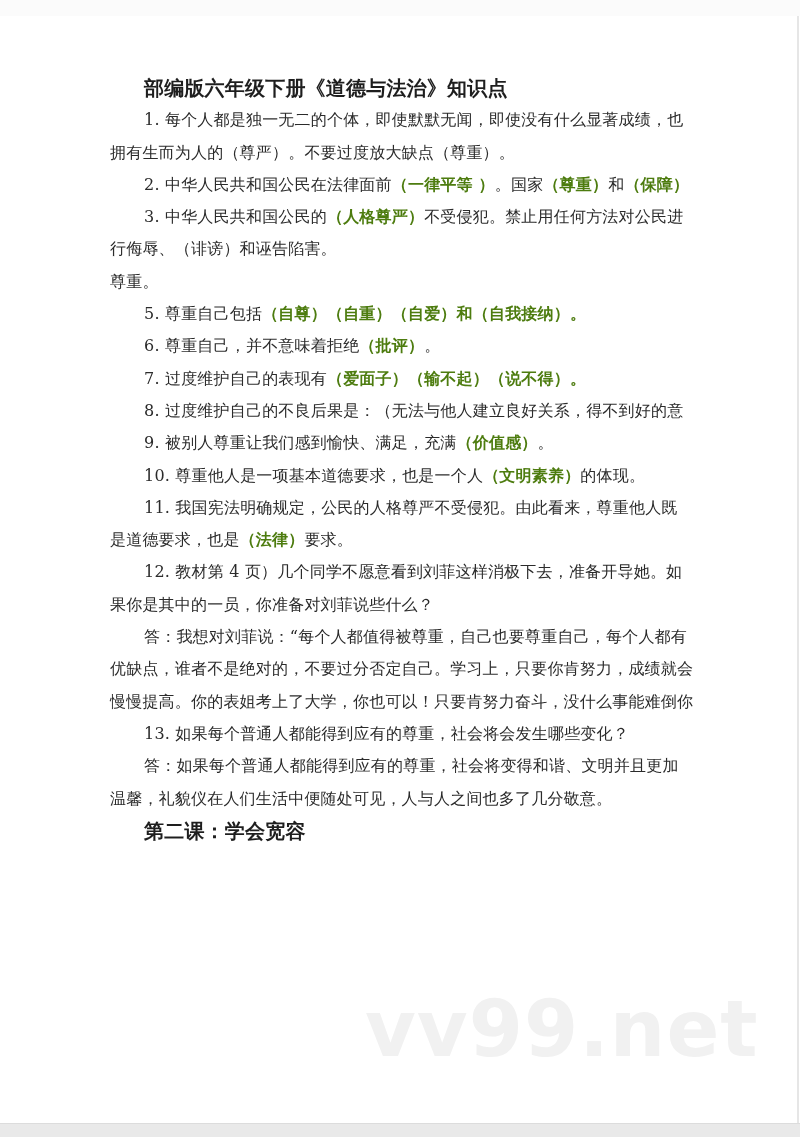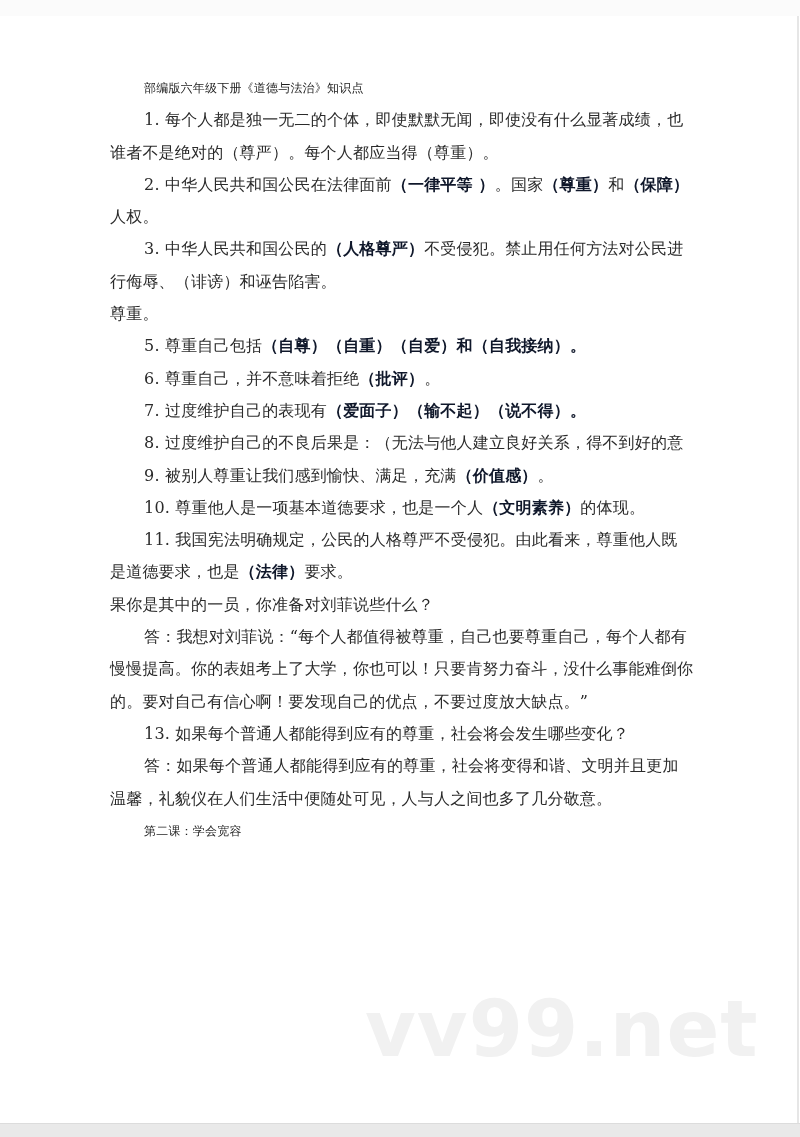"部编版六年级下册《道德与法治》知识点" .title, .heading { font-size: 12px -> 20px; font-weight: normal -> bold }
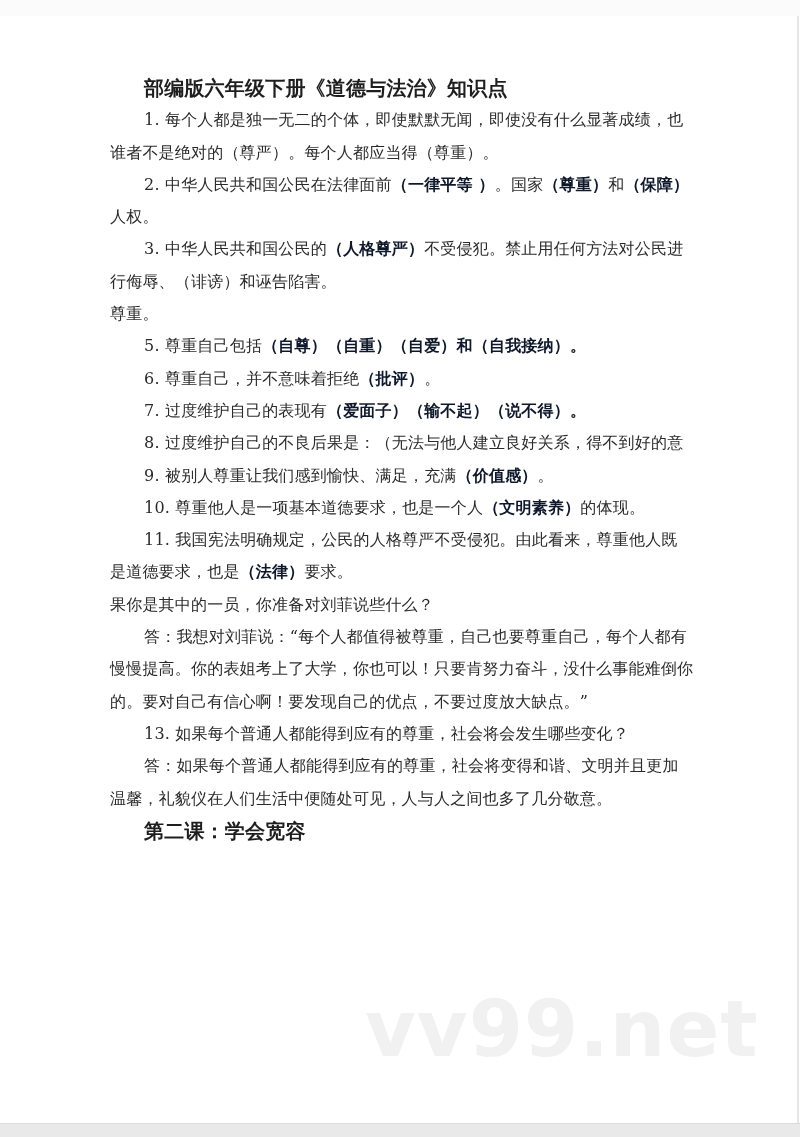"谁者不是绝对的（尊严）。每个人都应当得（尊重）。" span { text: 谁者不是绝对的（尊严）。每个人都应当得 -> 拥有生而为人的（尊严）。不要过度放大缺点 }
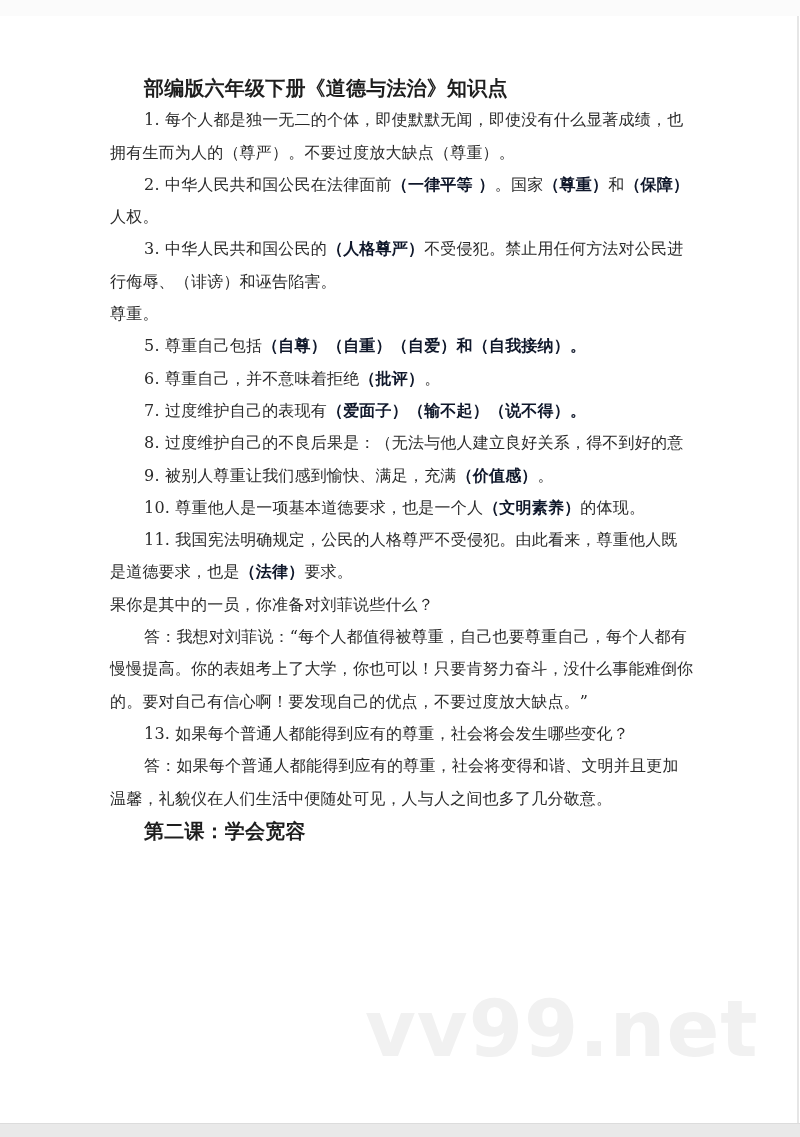"（一律平等 ）" b, .bold { color: #0f172a -> #4d7c0f }
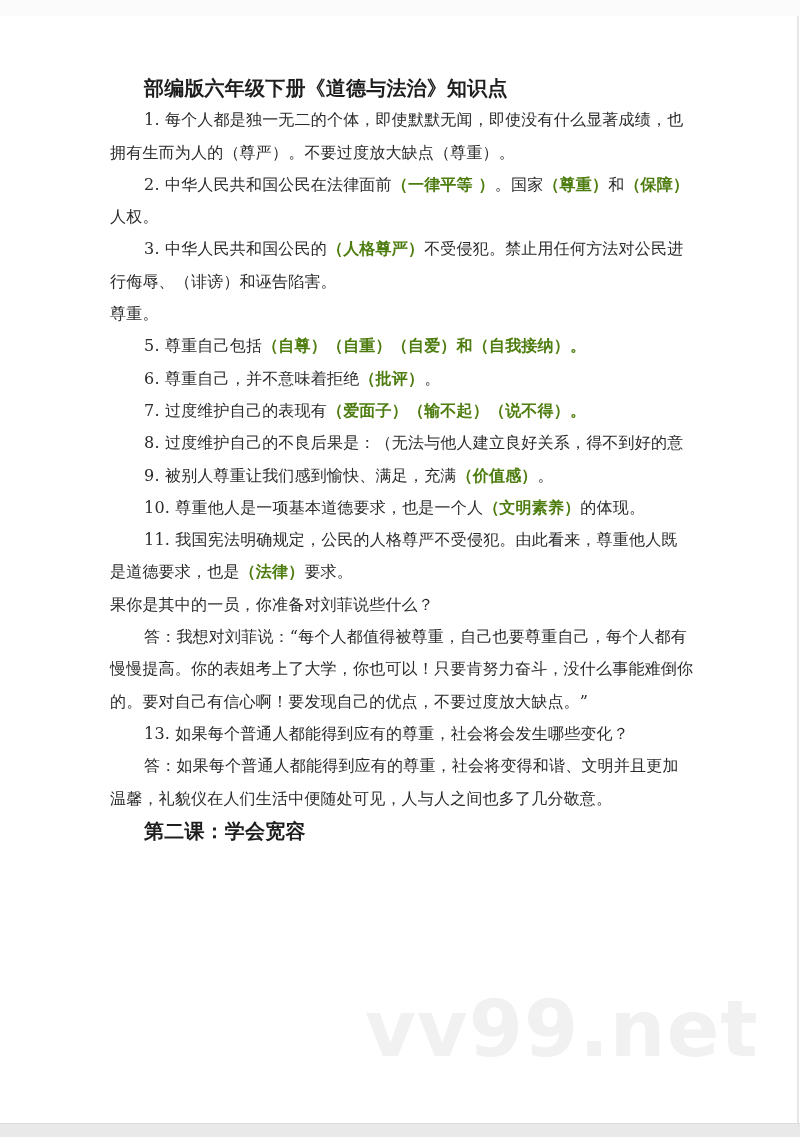"人权。" div.line { html: <div><span>人权。</span></div> -> none }
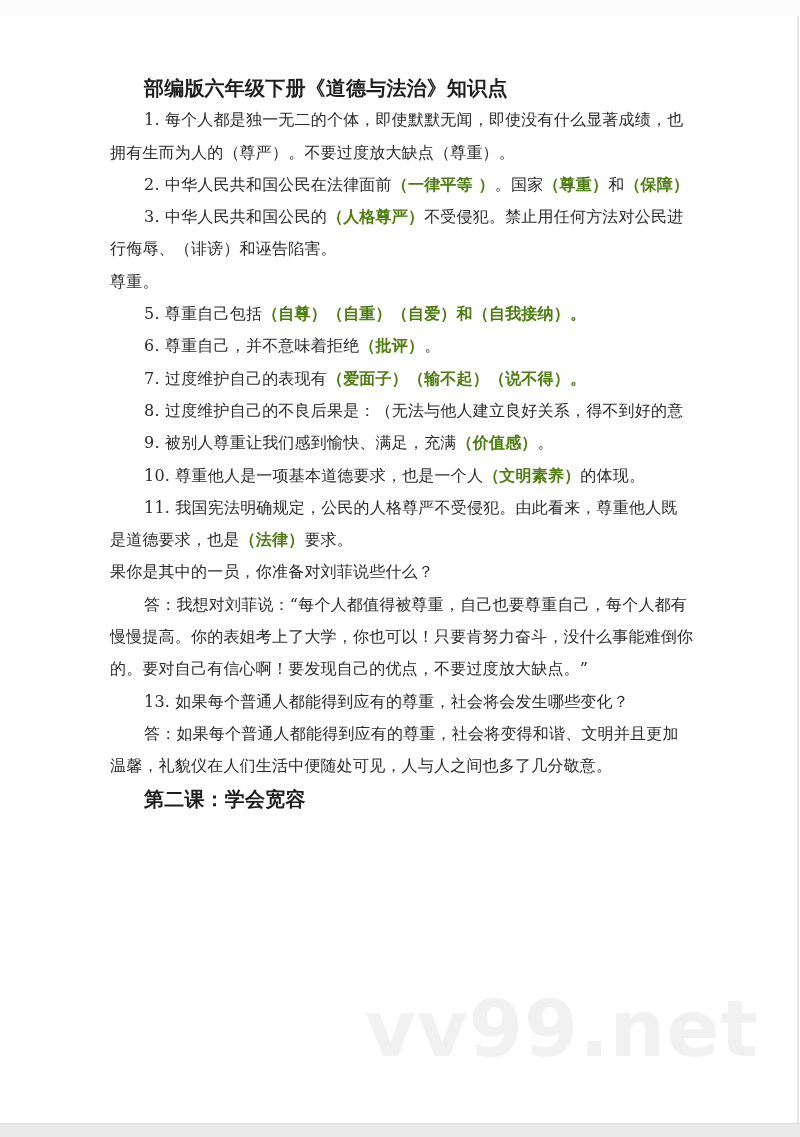"12. 教材第 4 页）几个同学不愿意看到刘菲这样消极下去，准备开导她。如" div.line { html: none -> <div><span>12. 教材第 4 页）几个同学不愿意看到刘菲这样消极下去，准备开导她。如</span></div> }
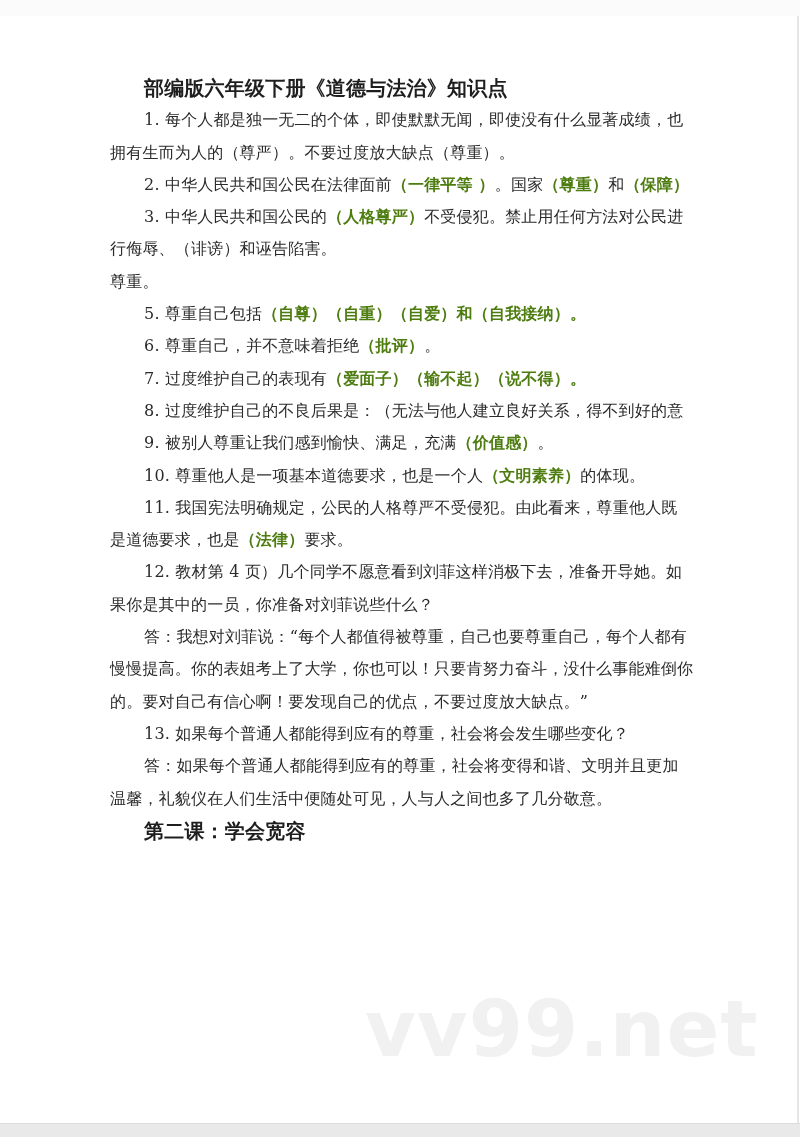"优缺点，谁者不是绝对的，不要过分否定自己。学习上，只要你肯努力，成绩就会" div.line { html: none -> <div><span>优缺点，谁者不是绝对的，不要过分否定自己。学习上，只要你肯努力，成绩就会</span></div> }
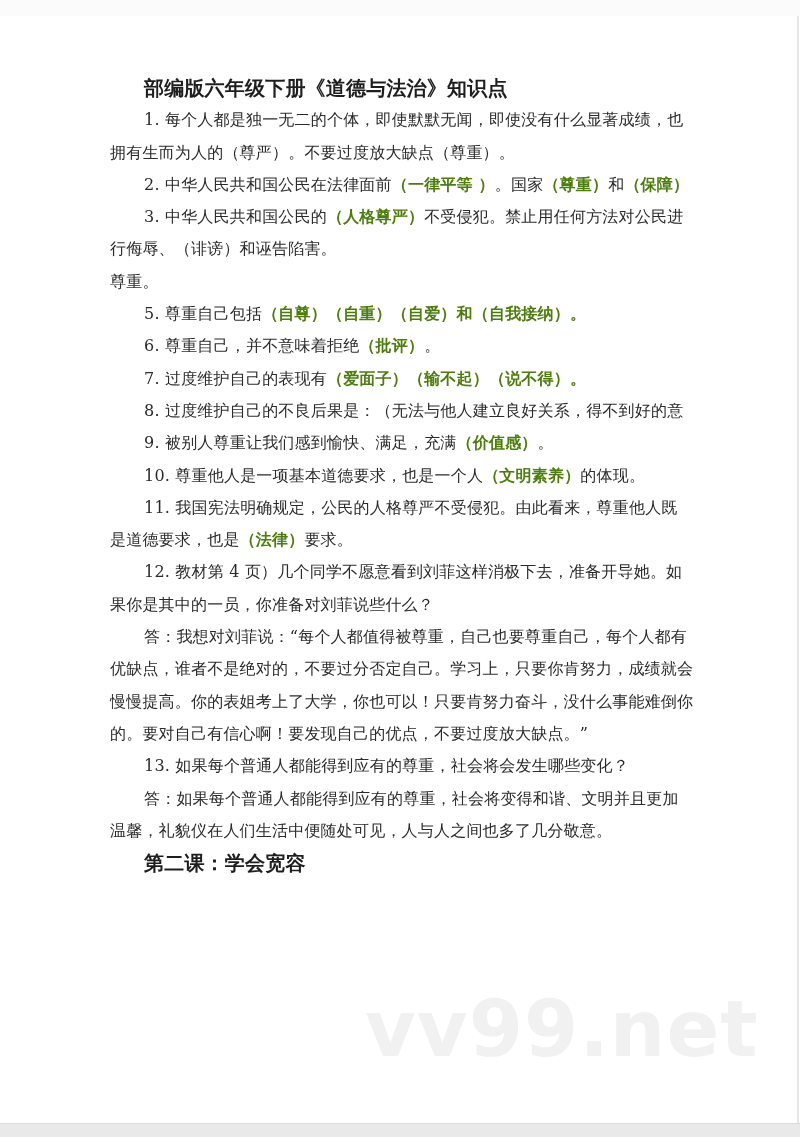"的。要对自己有信心啊！要发现自己的优点，不要过度放大缺点。”" div.line { html: <div><span>的。要对自己有信心啊！要发现自己的优点，不要过度放大缺点。”</span></div> -> none }
